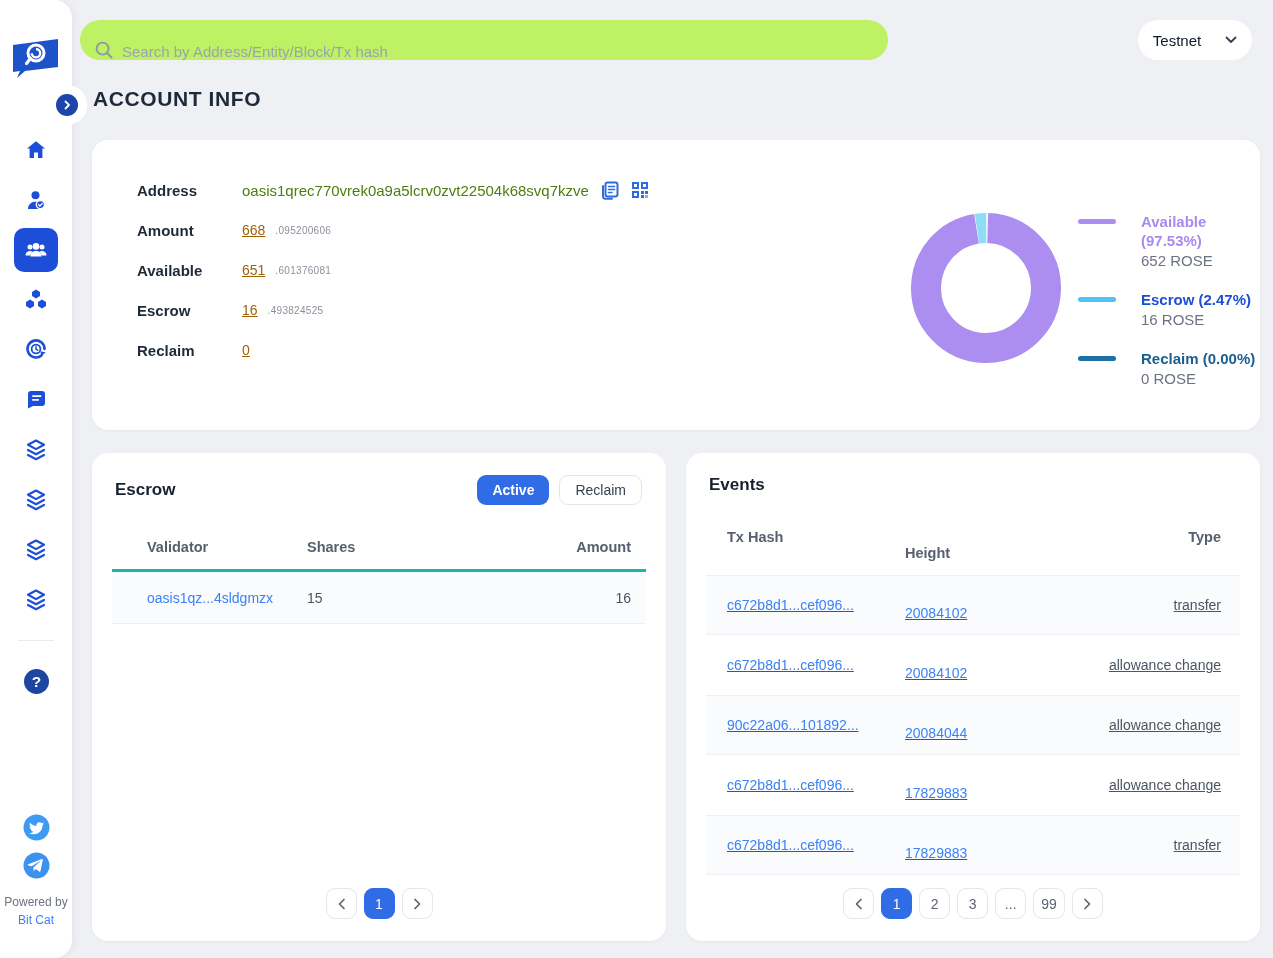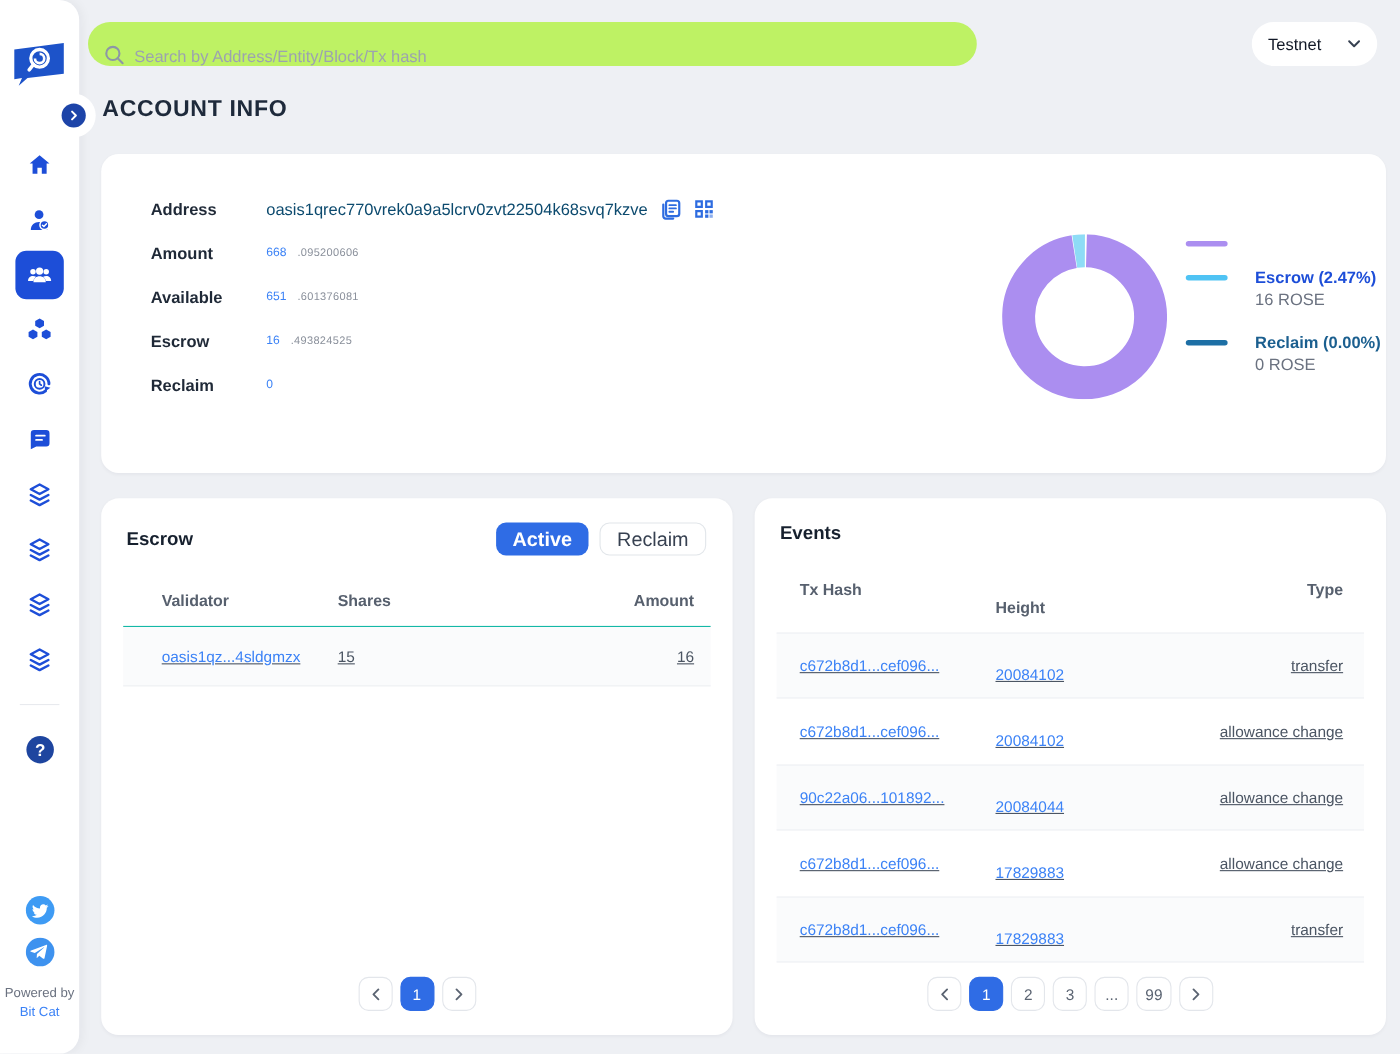"oasis1qrec770vrek0a9a5lcrv0zvt22504k68sv" .addr-text { color: #0c4a6e -> #4d7c0f }
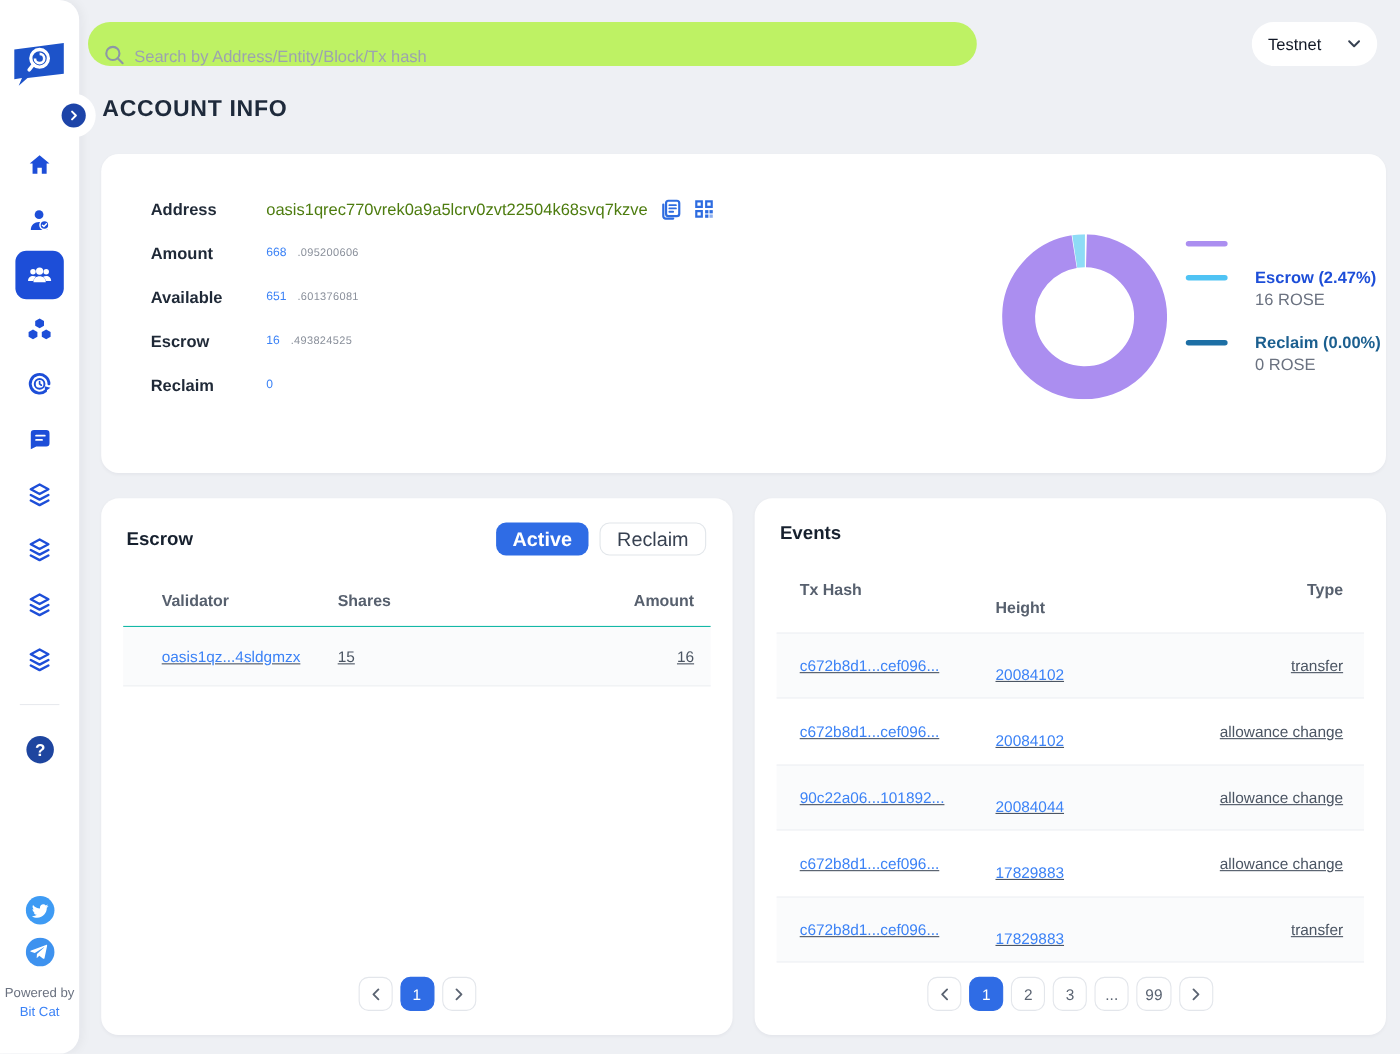"668" .num-int { color: #3b82f6 -> #a16207; font-size: 11px -> 14px; text-decoration: none -> underline }
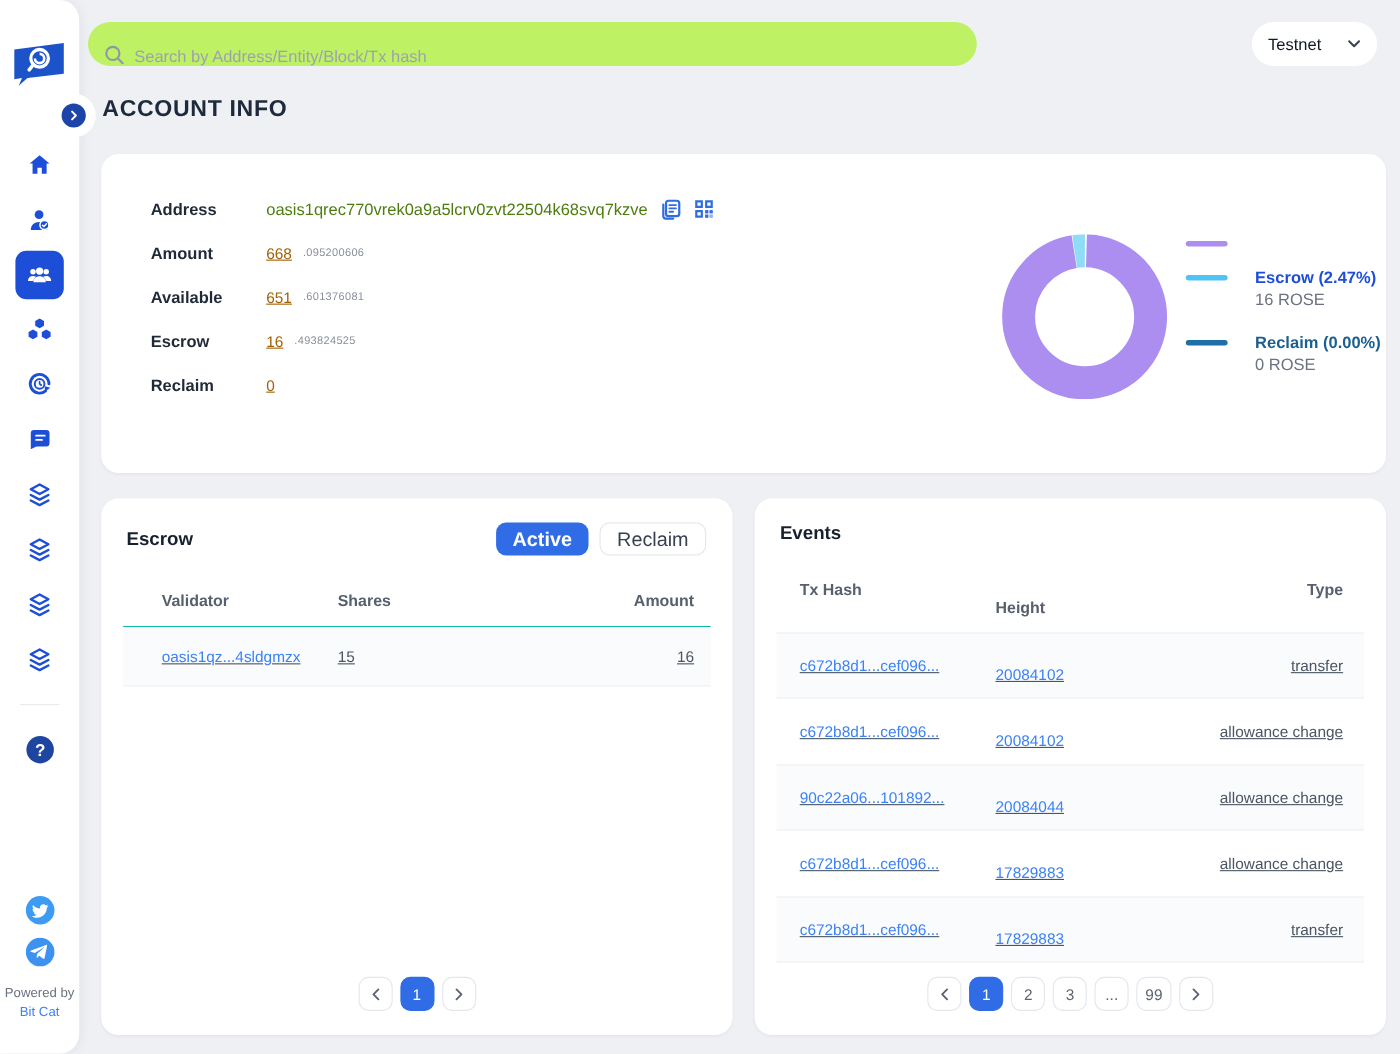"Available (97.53%)" span { html: none -> <span> <div>Available (97.53%)</div> <div>652 ROSE</div> </span> }
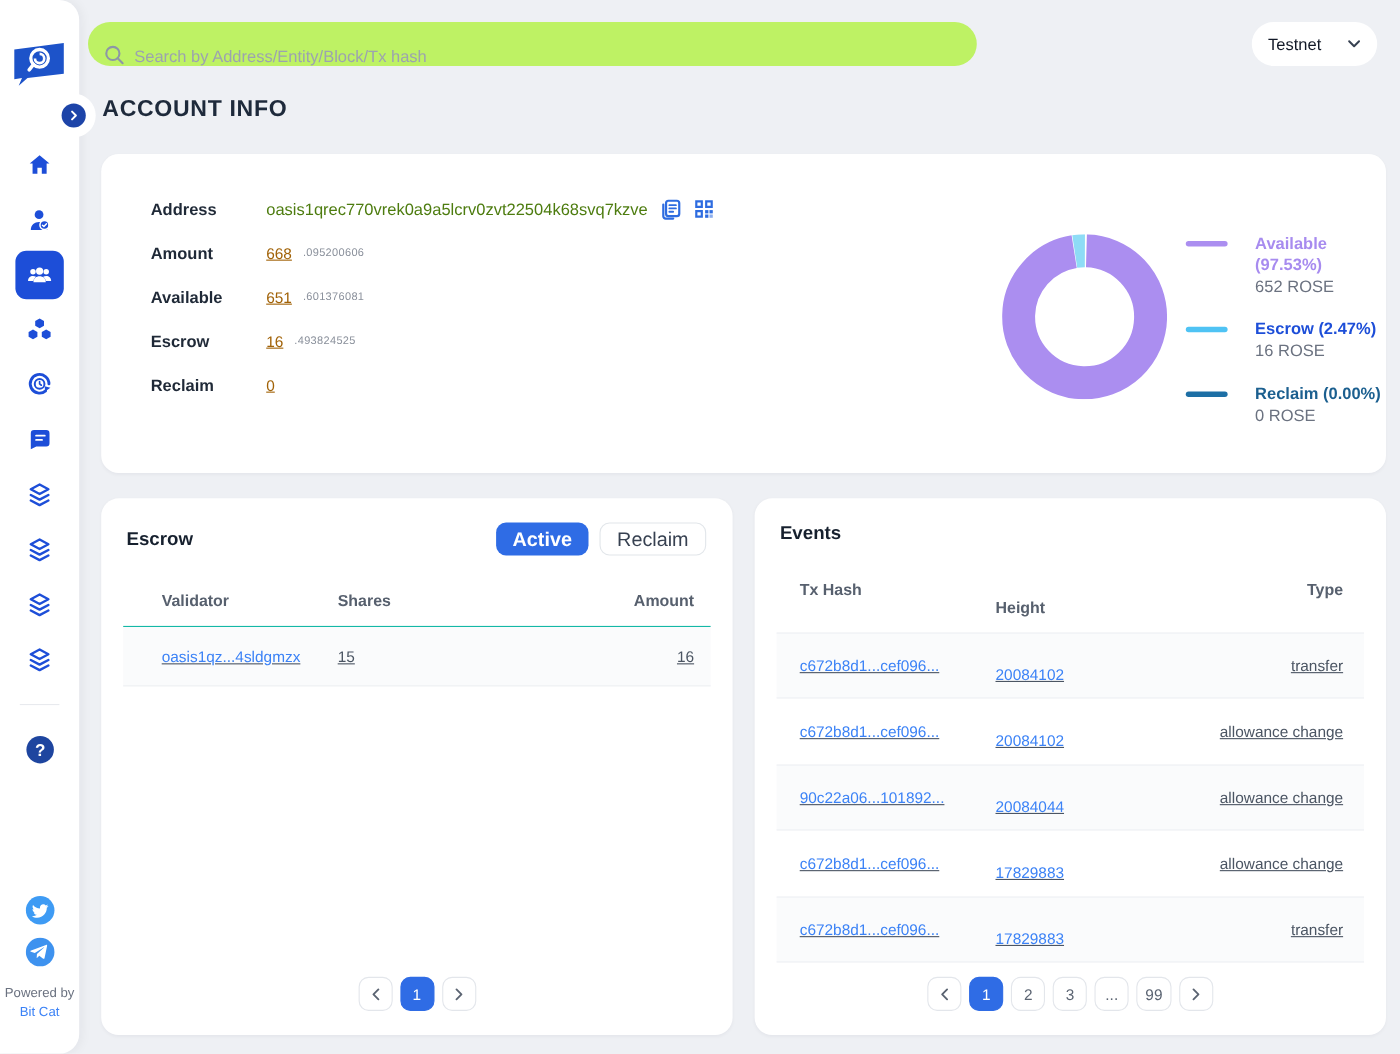"Active" .tab { font-size: 18px -> 14px }
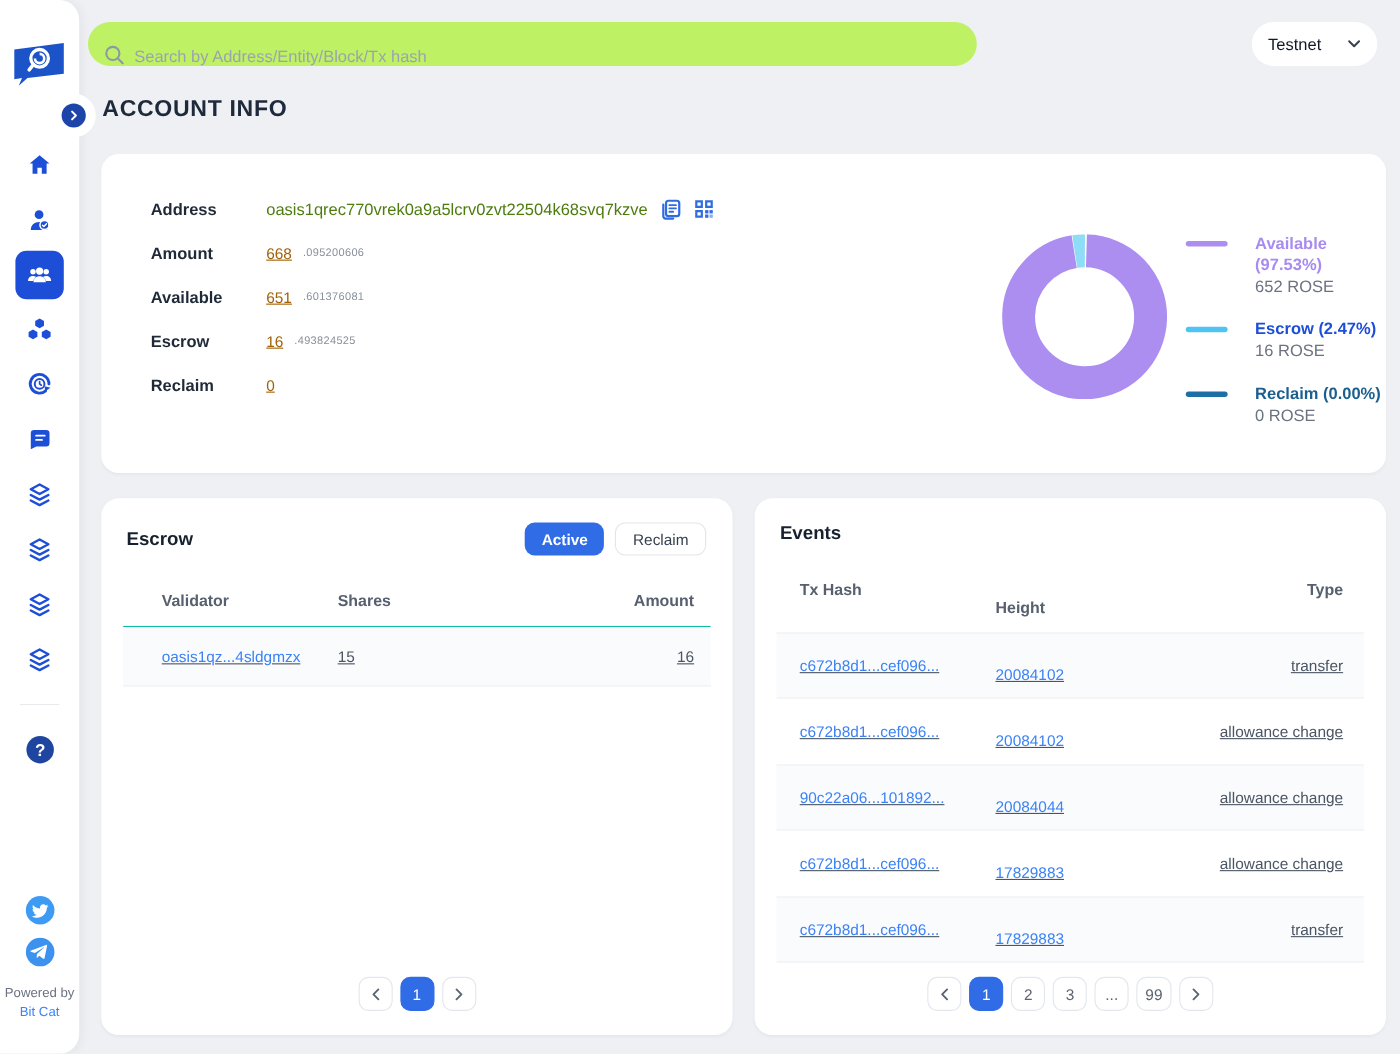"oasis1qz...4sldgmzx" .es-row { border-top: 1px solid #14b8a6 -> 3px solid #14b8a6; text-decoration: underline -> none }
